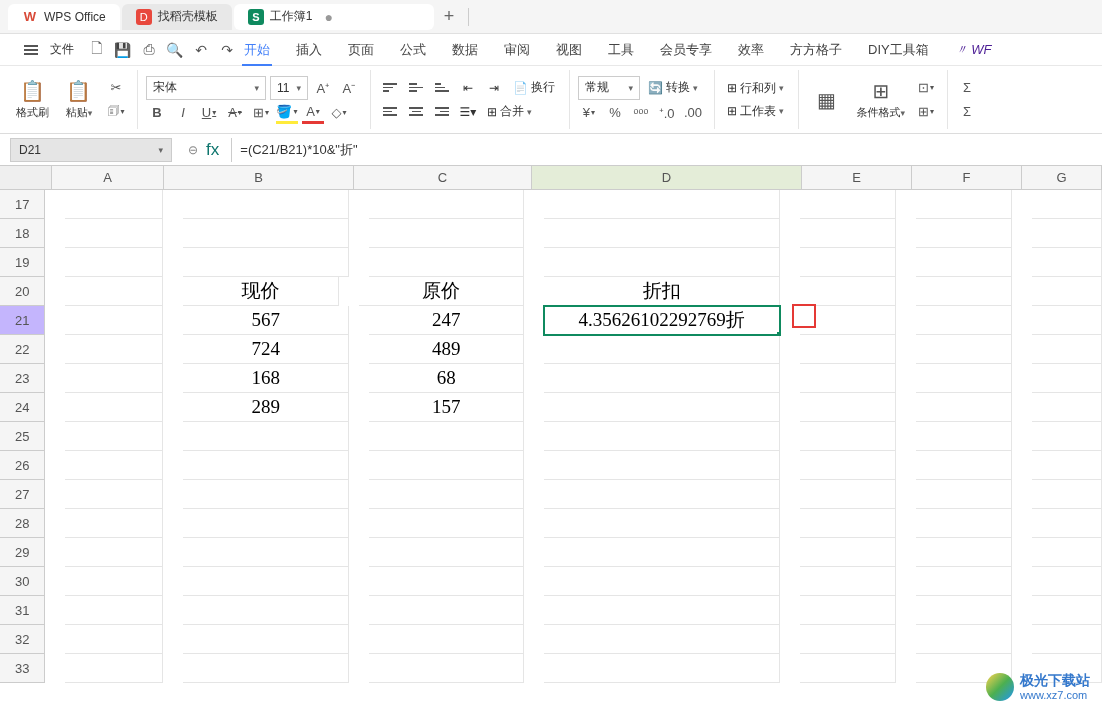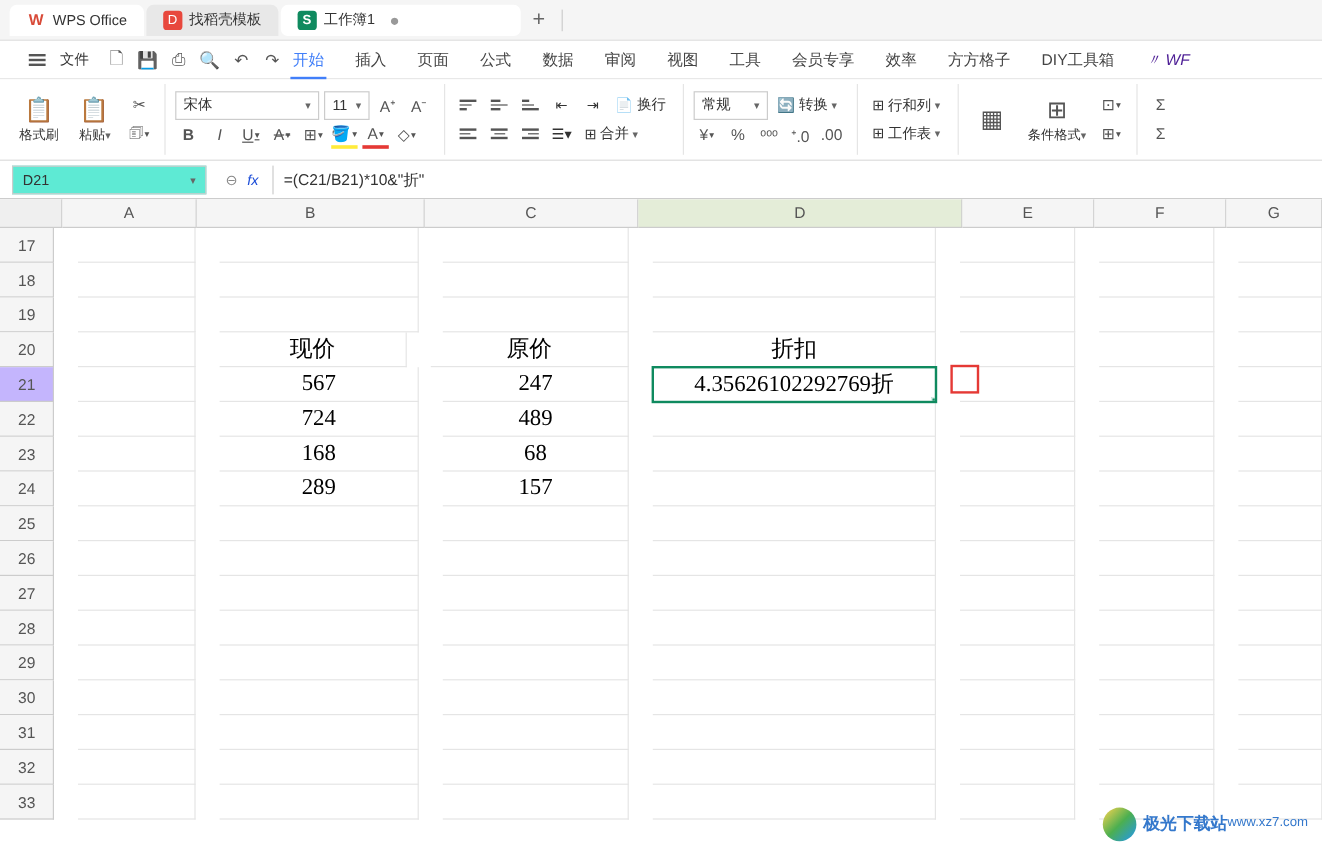"D21" .name-box { background: #5eead4 -> #e5e5e5 }
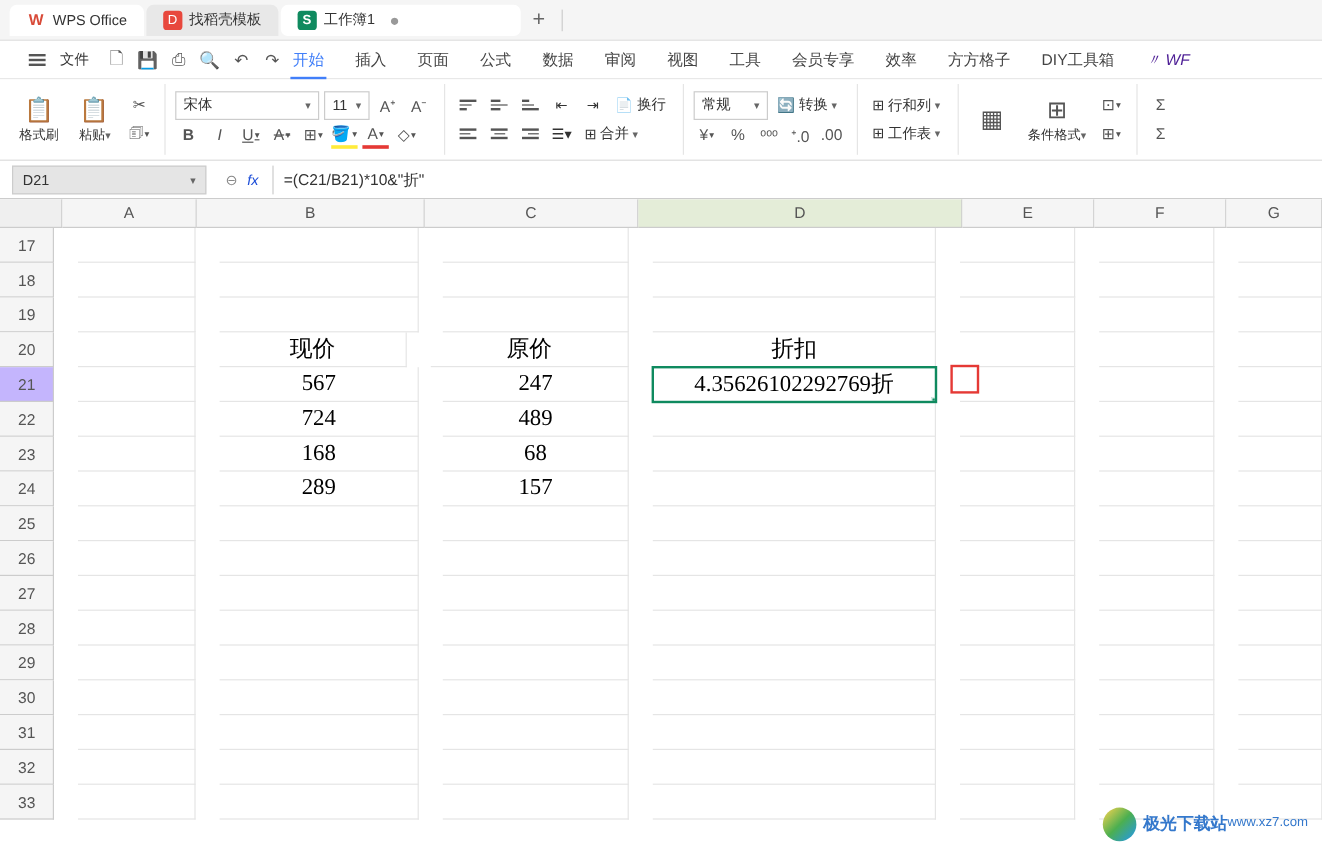"fx" .fx-icon { color: #1d4ed8 -> #0f766e; font-size: 12px -> 17px; font-style: italic -> none }
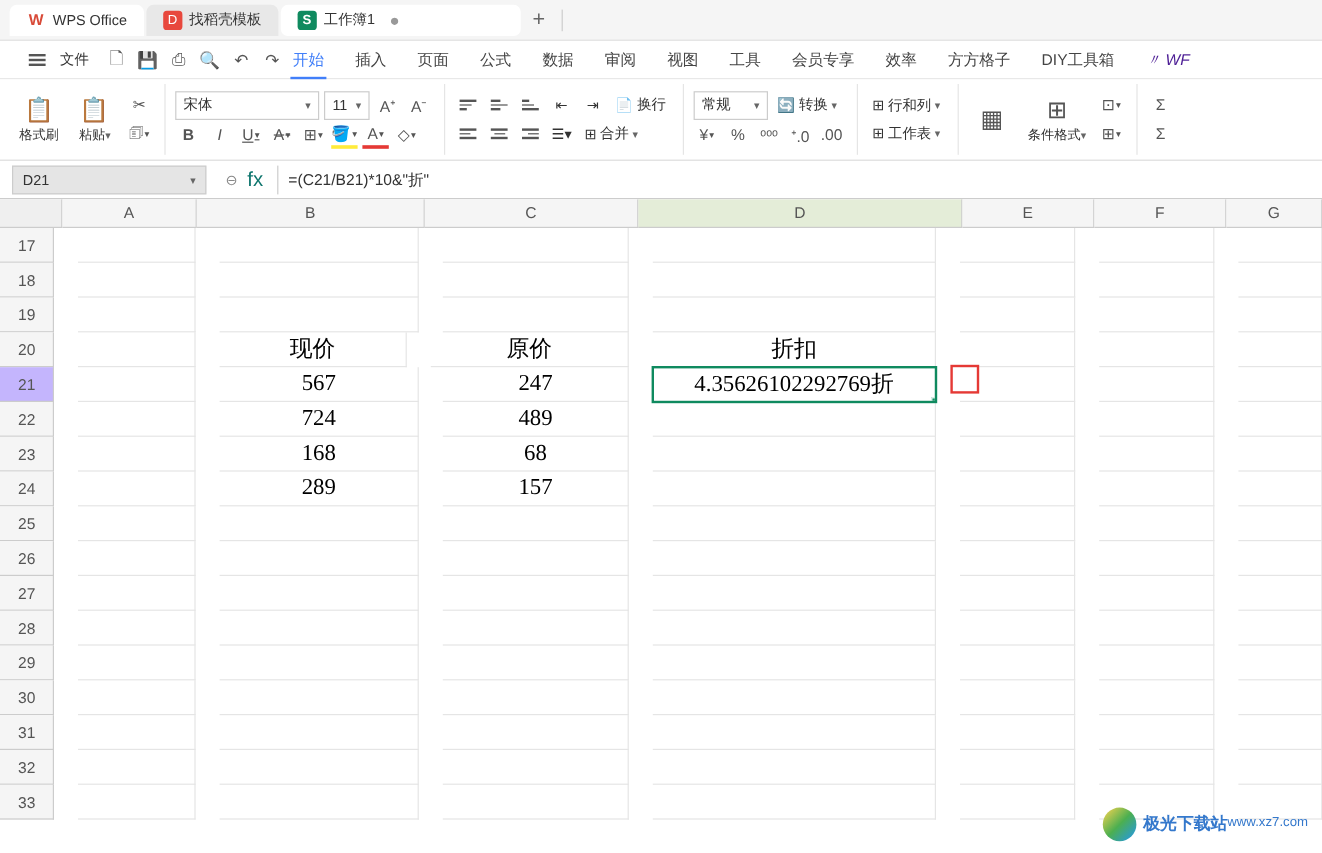"极光下载站" .wm-text { flex-direction: row -> column }
